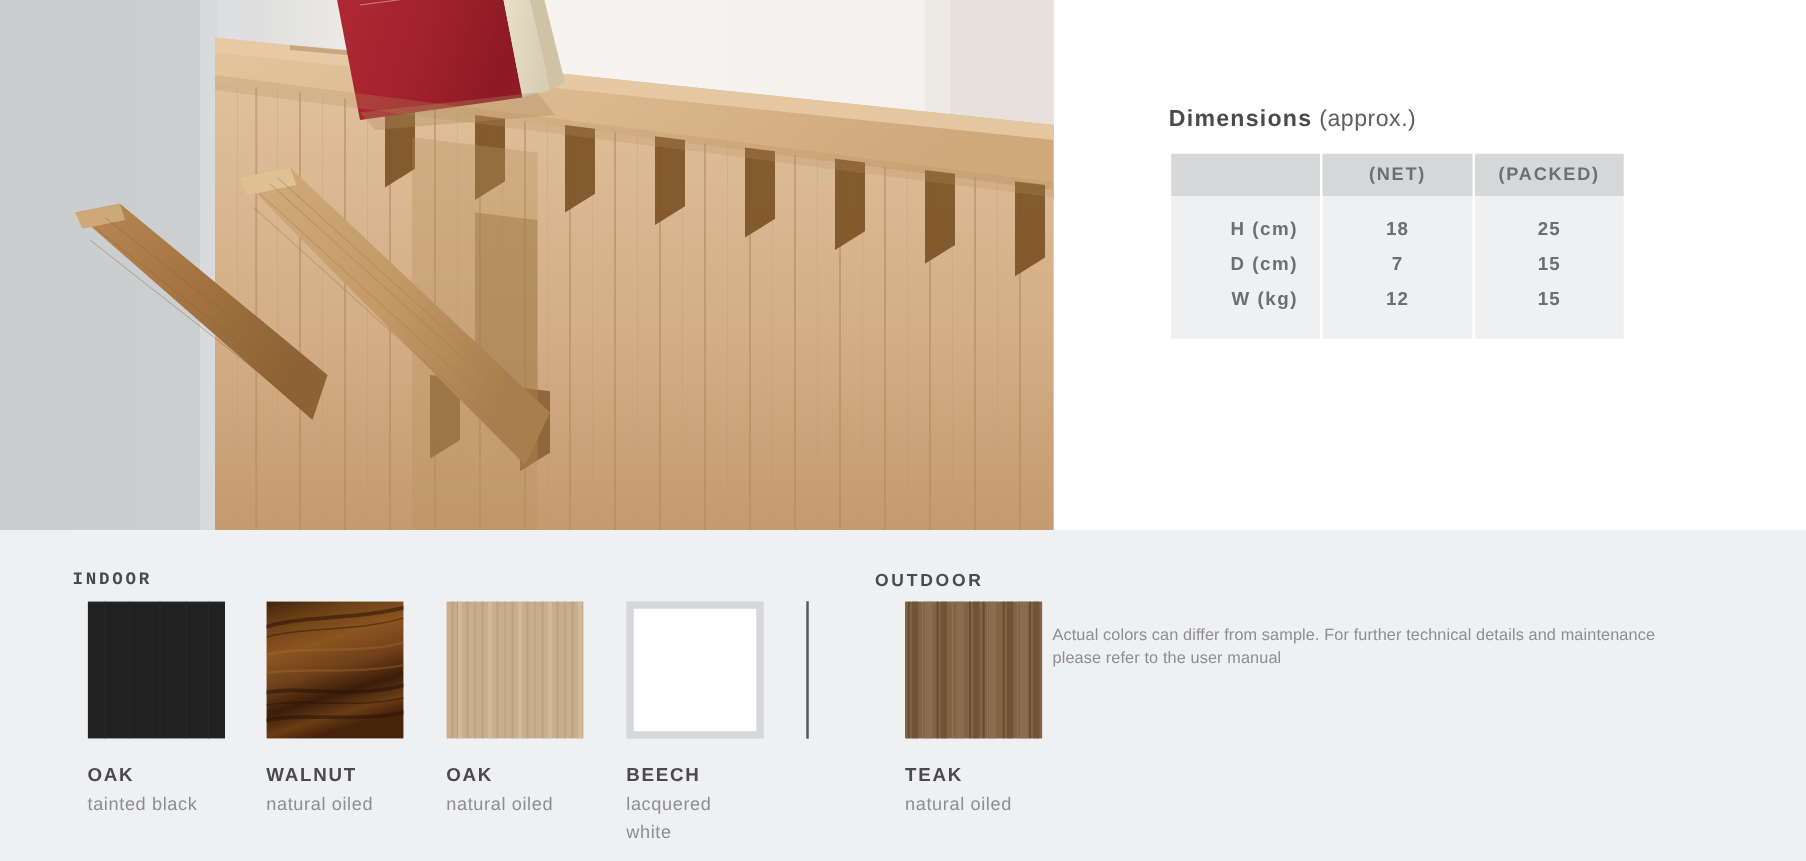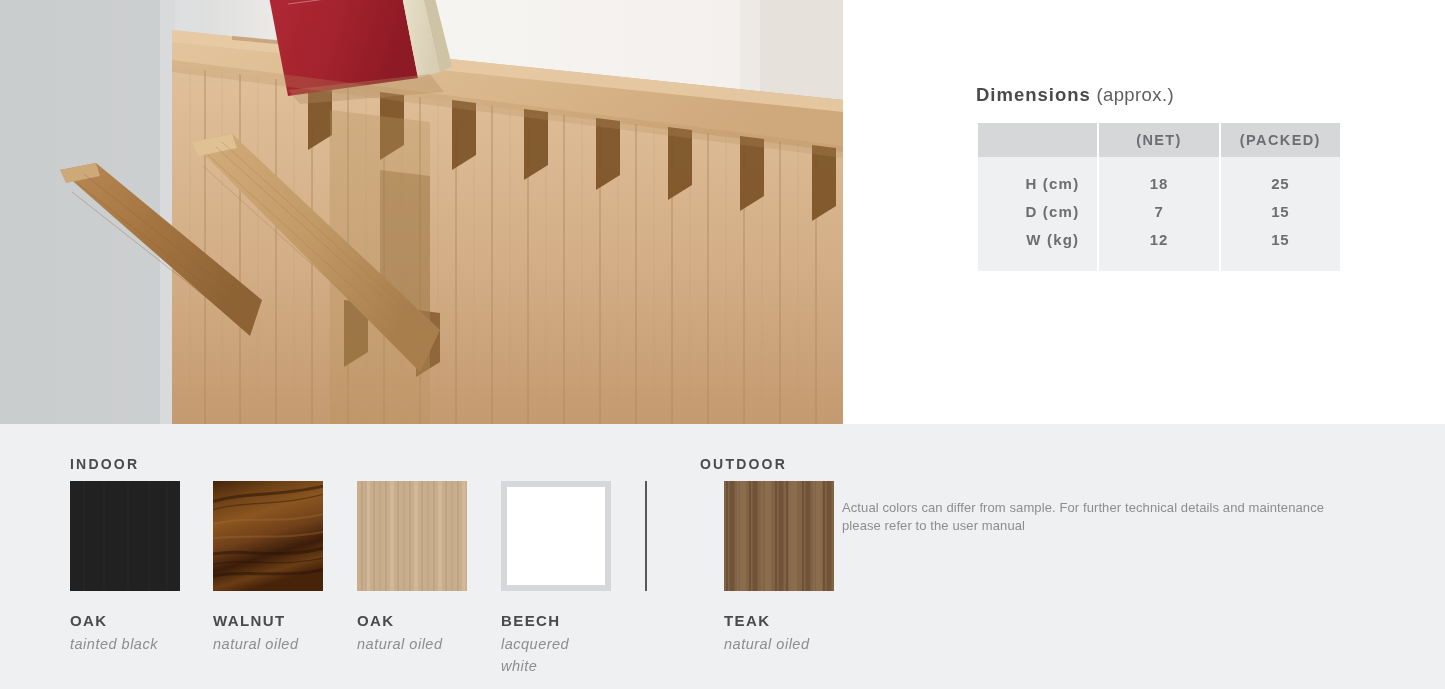"Dimensions (approx.)" #dims-panel { left: 976px -> 935px }
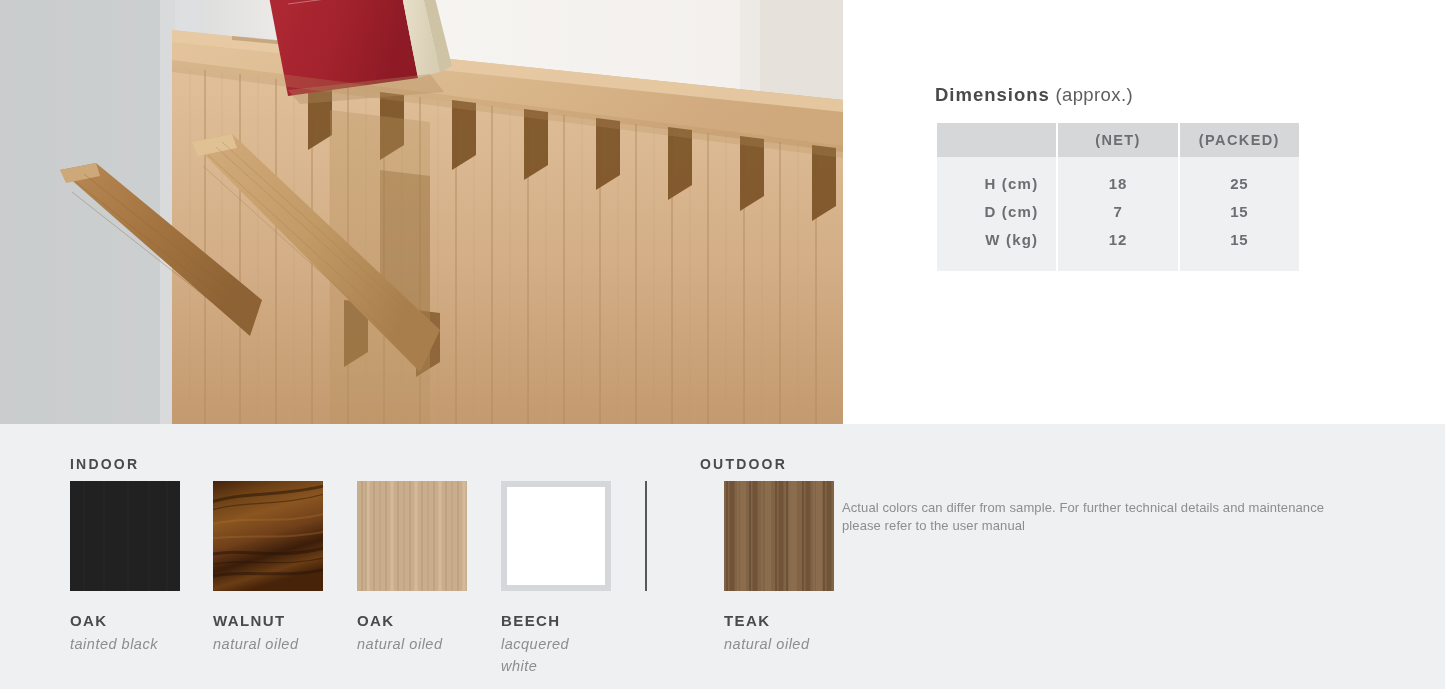"INDOOR" #heading-indoor { font-family: none -> Liberation Mono, monospace; left: 70px -> 58px }
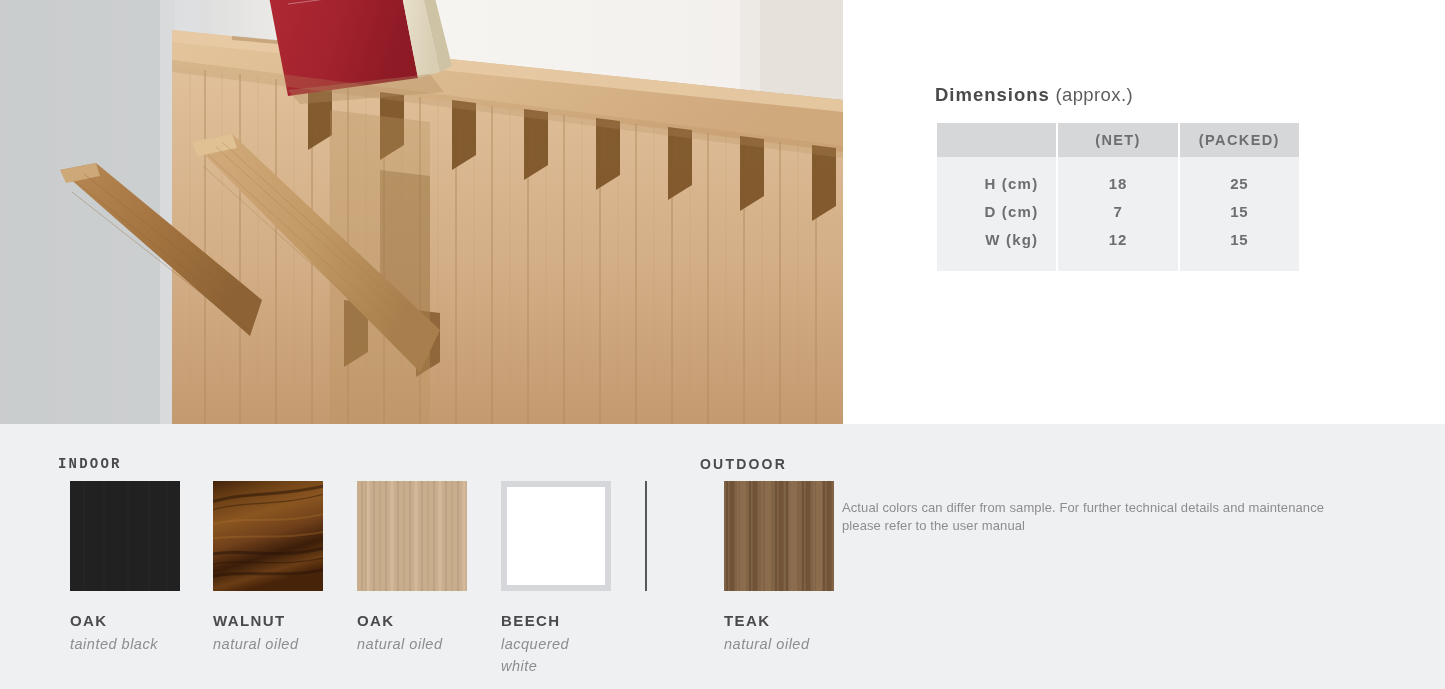"tainted black" .sw-sub { font-style: italic -> none }
